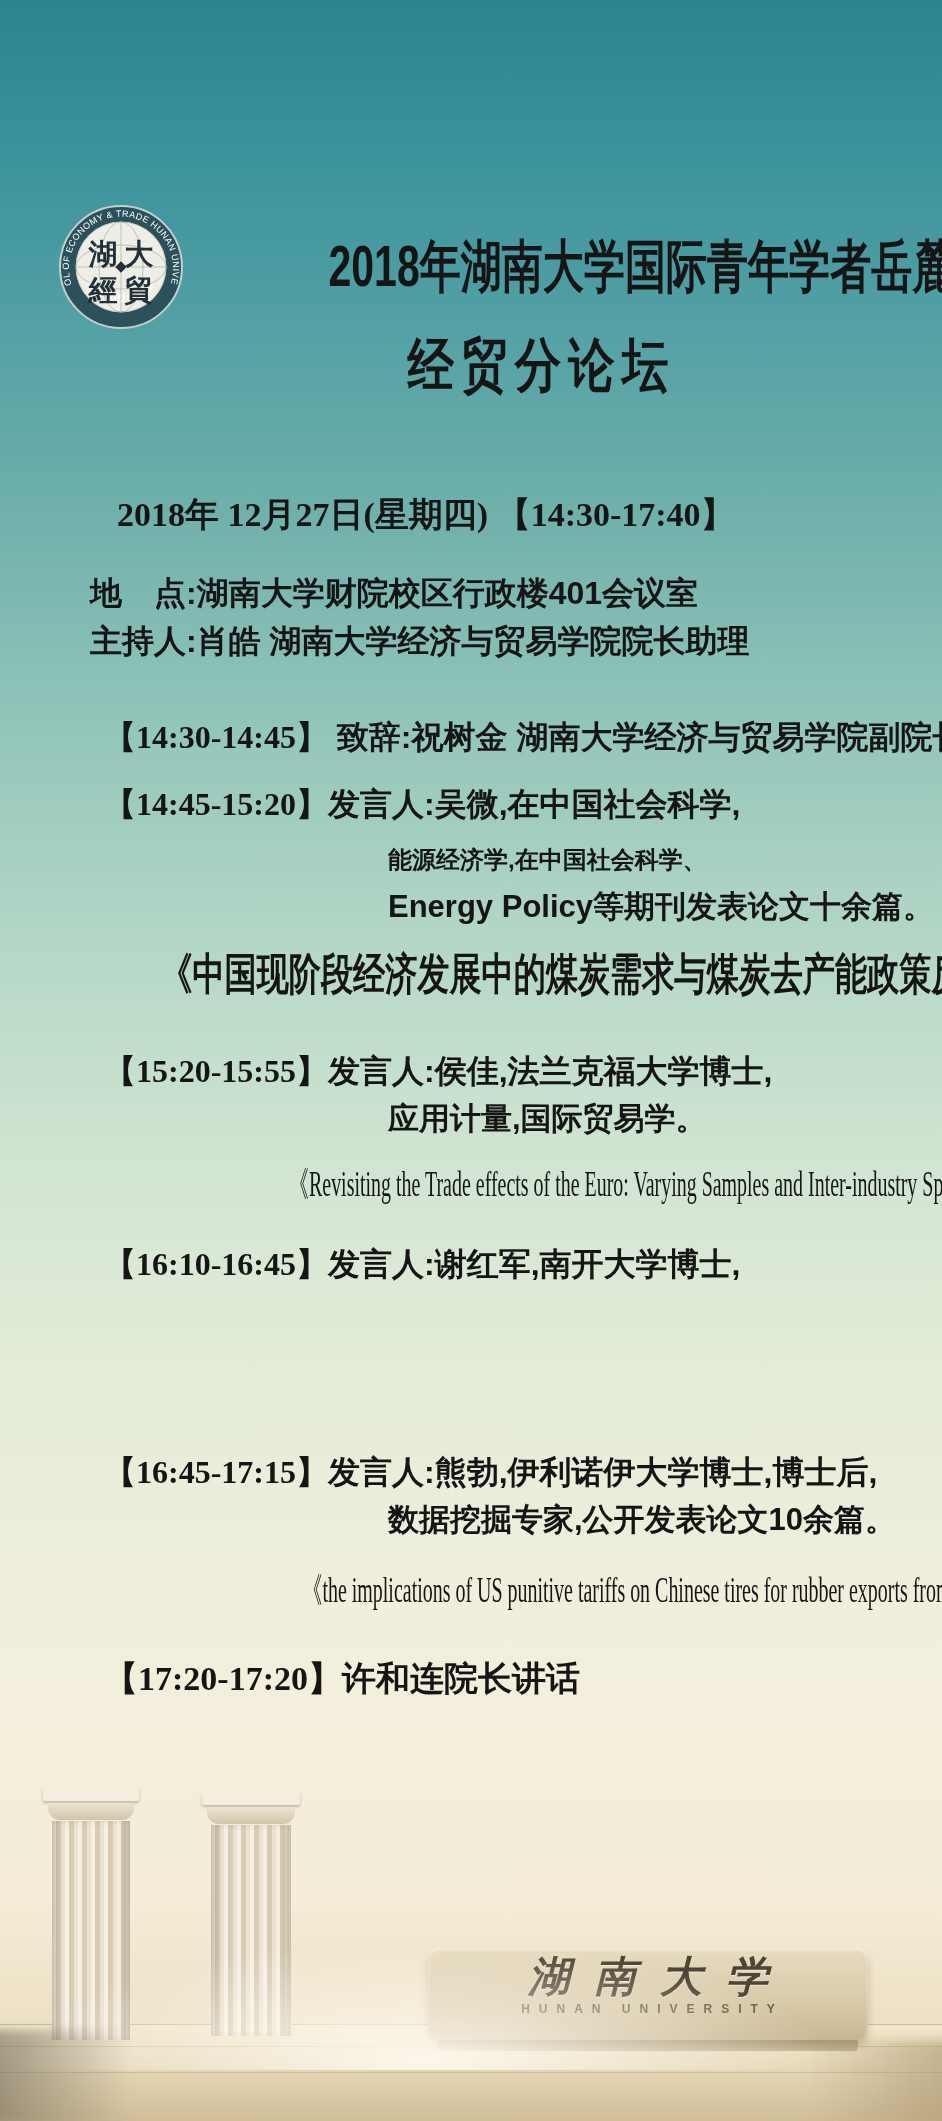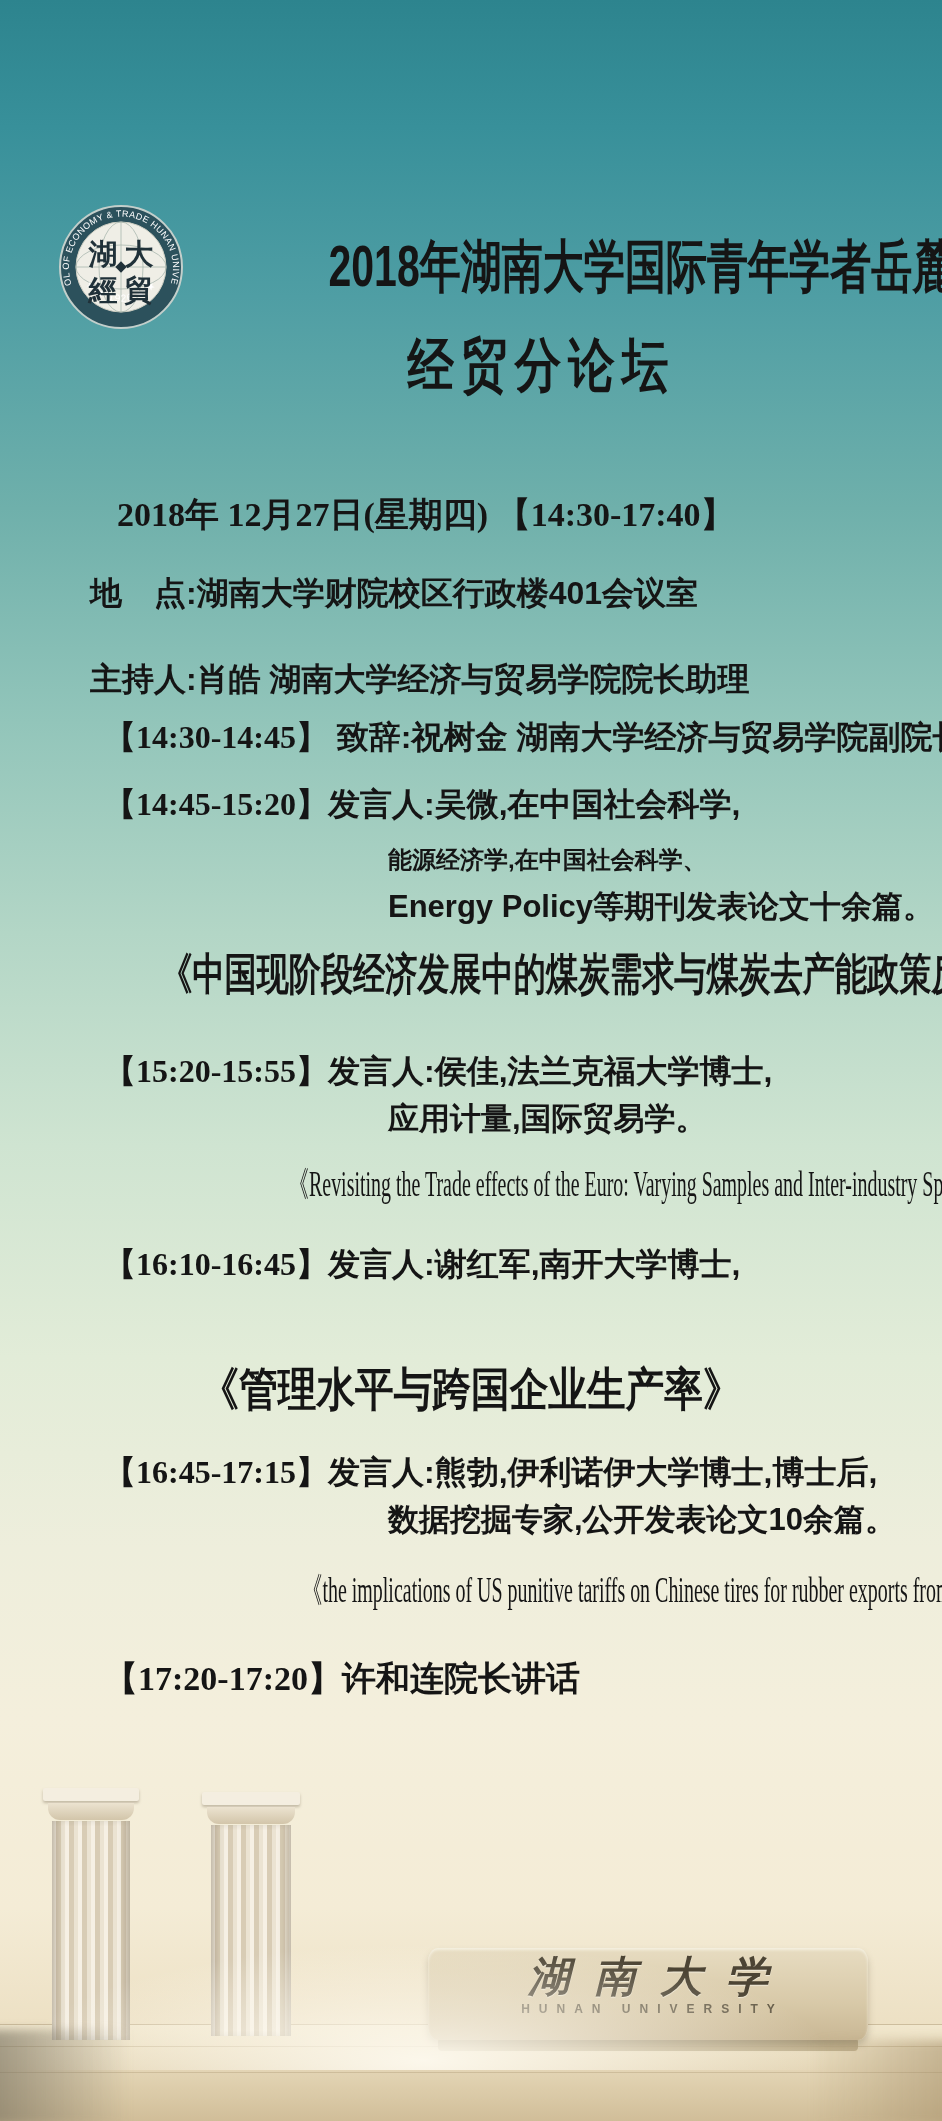"主持人:肖皓 湖南大学经济与贸易学院院长助理" div.abs { top: 662px -> 624px }
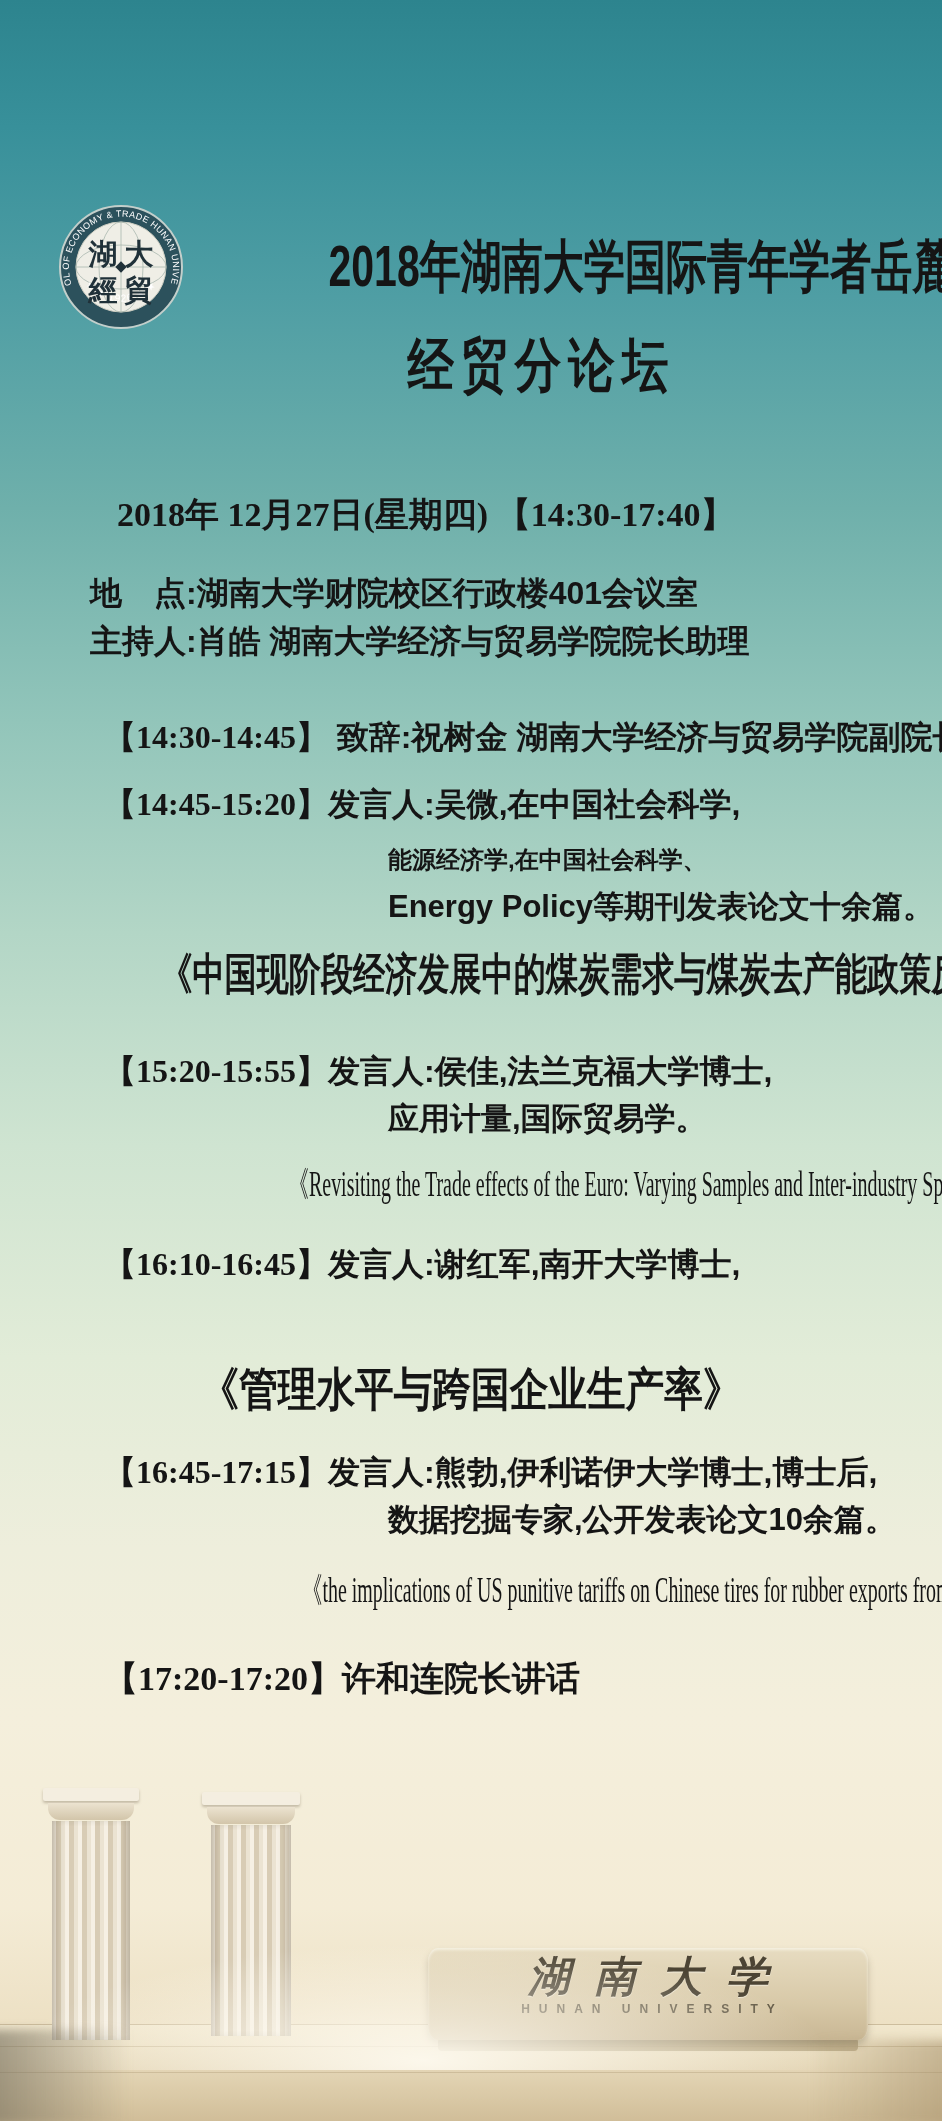"《管理水平与跨国企业生产率》" div.abs { html: <div> <span>《管理水平与跨国企业生产率》</span> </div> -> none }
